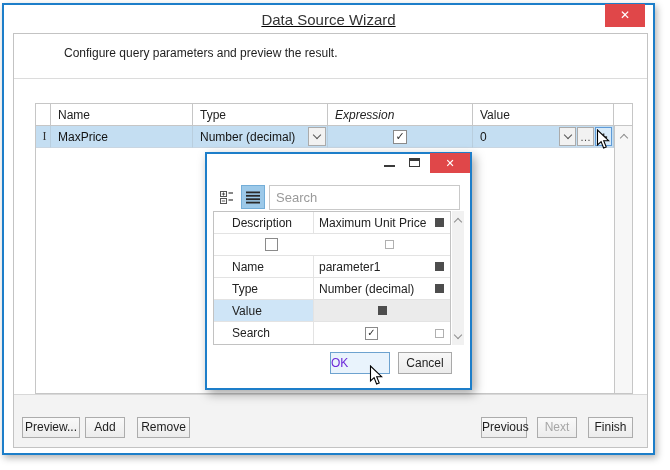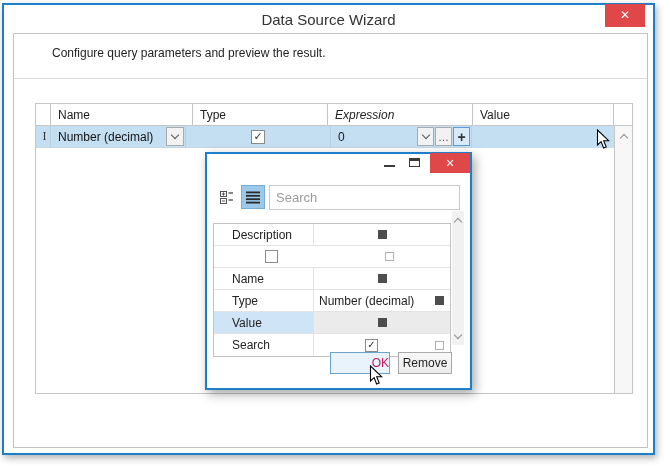"Data Source Wizard" .titlebar { text-decoration: none -> underline }
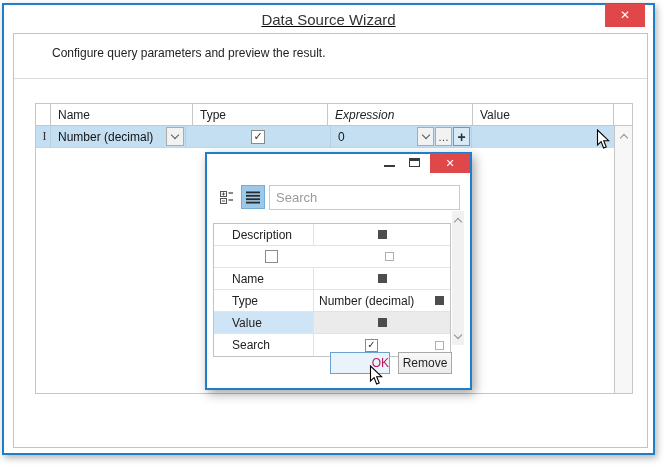"Configure query parameters and preview" .instruction { left: 38px -> 50px }
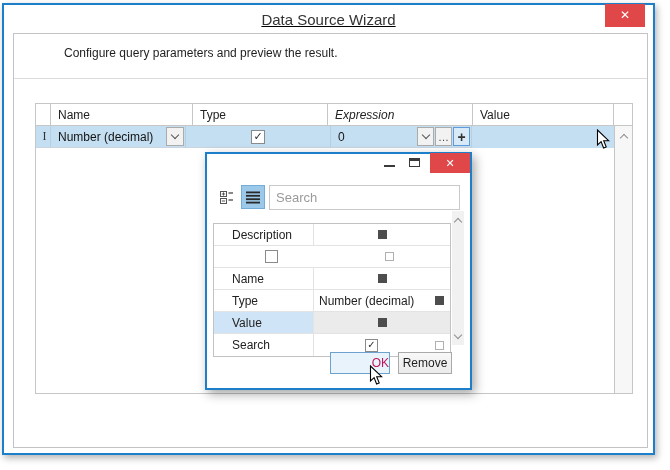"MaxPrice" div.td { html: none -> <div>MaxPrice</div> }
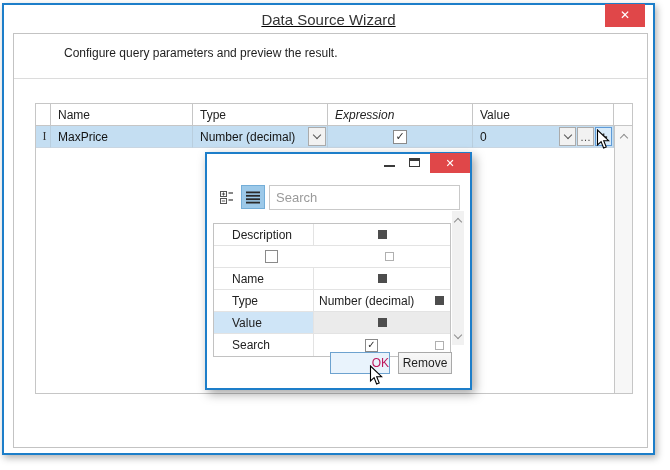"Description" .pgrid { margin-top: 12px -> none }
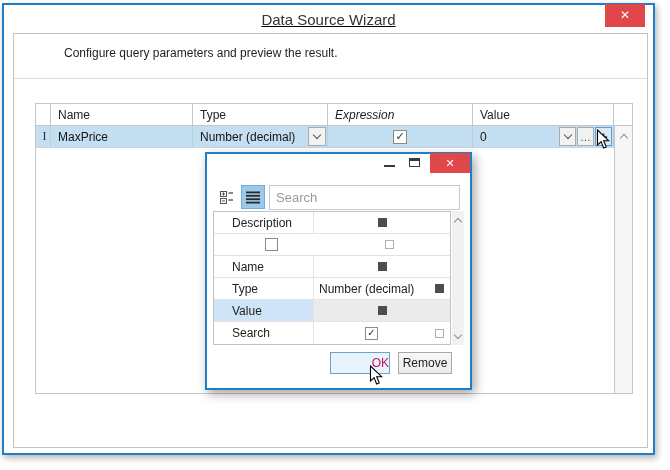"Maximum Unit Price" div.pval { html: none -> <div>Maximum Unit Price</div> }
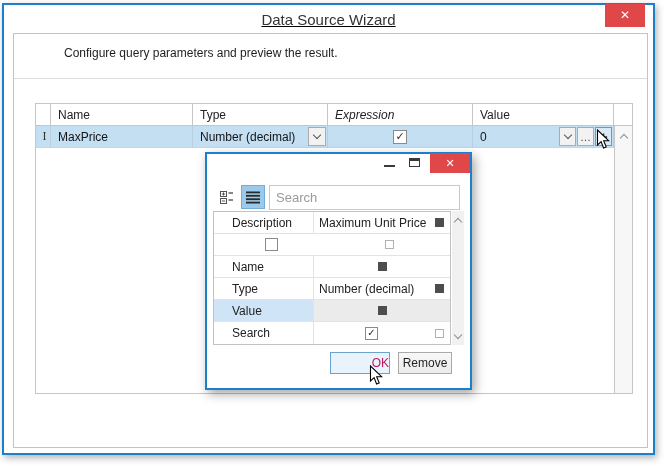"parameter1" div.pval { html: none -> <div>parameter1</div> }
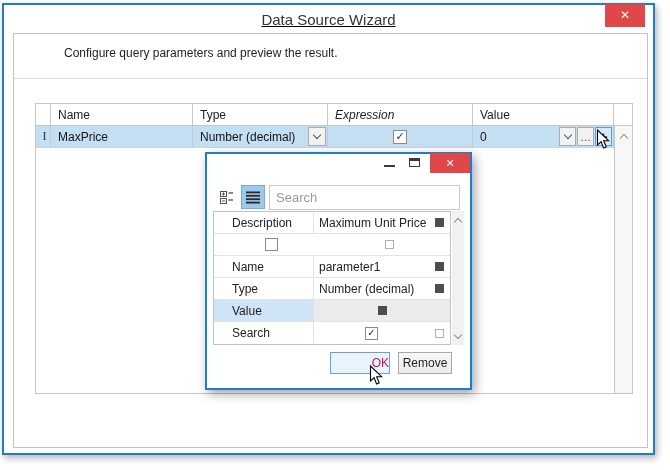"OK" .ok-btn { color: #be185d -> #6d28d9; text-align: right -> left }
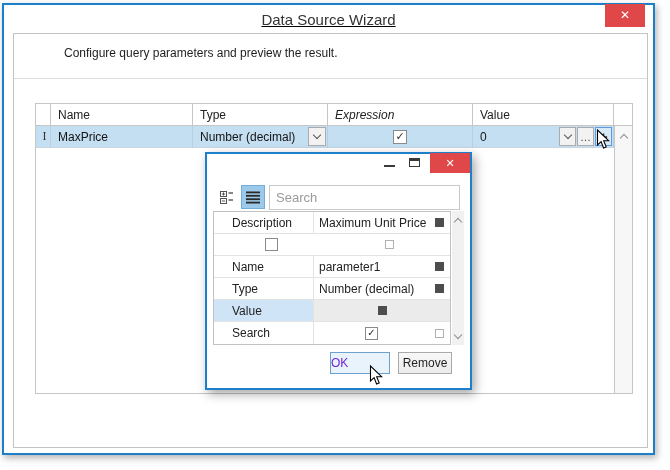"Remove" div.cancel-btn { text: Remove -> Cancel }
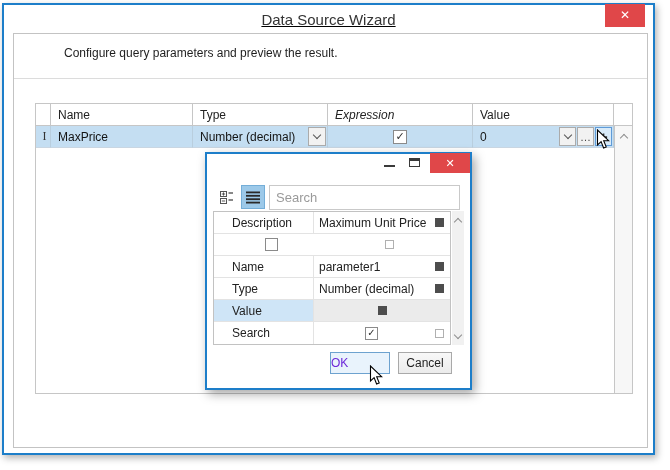"Preview..." div.footer { html: none -> <div> <div> <div>Preview...</div> <div>Add</div> <div>Remove</div> </div> <div> <div>Previous</div> <div>Next</div> <div>Finish</div> </div> </div> }
